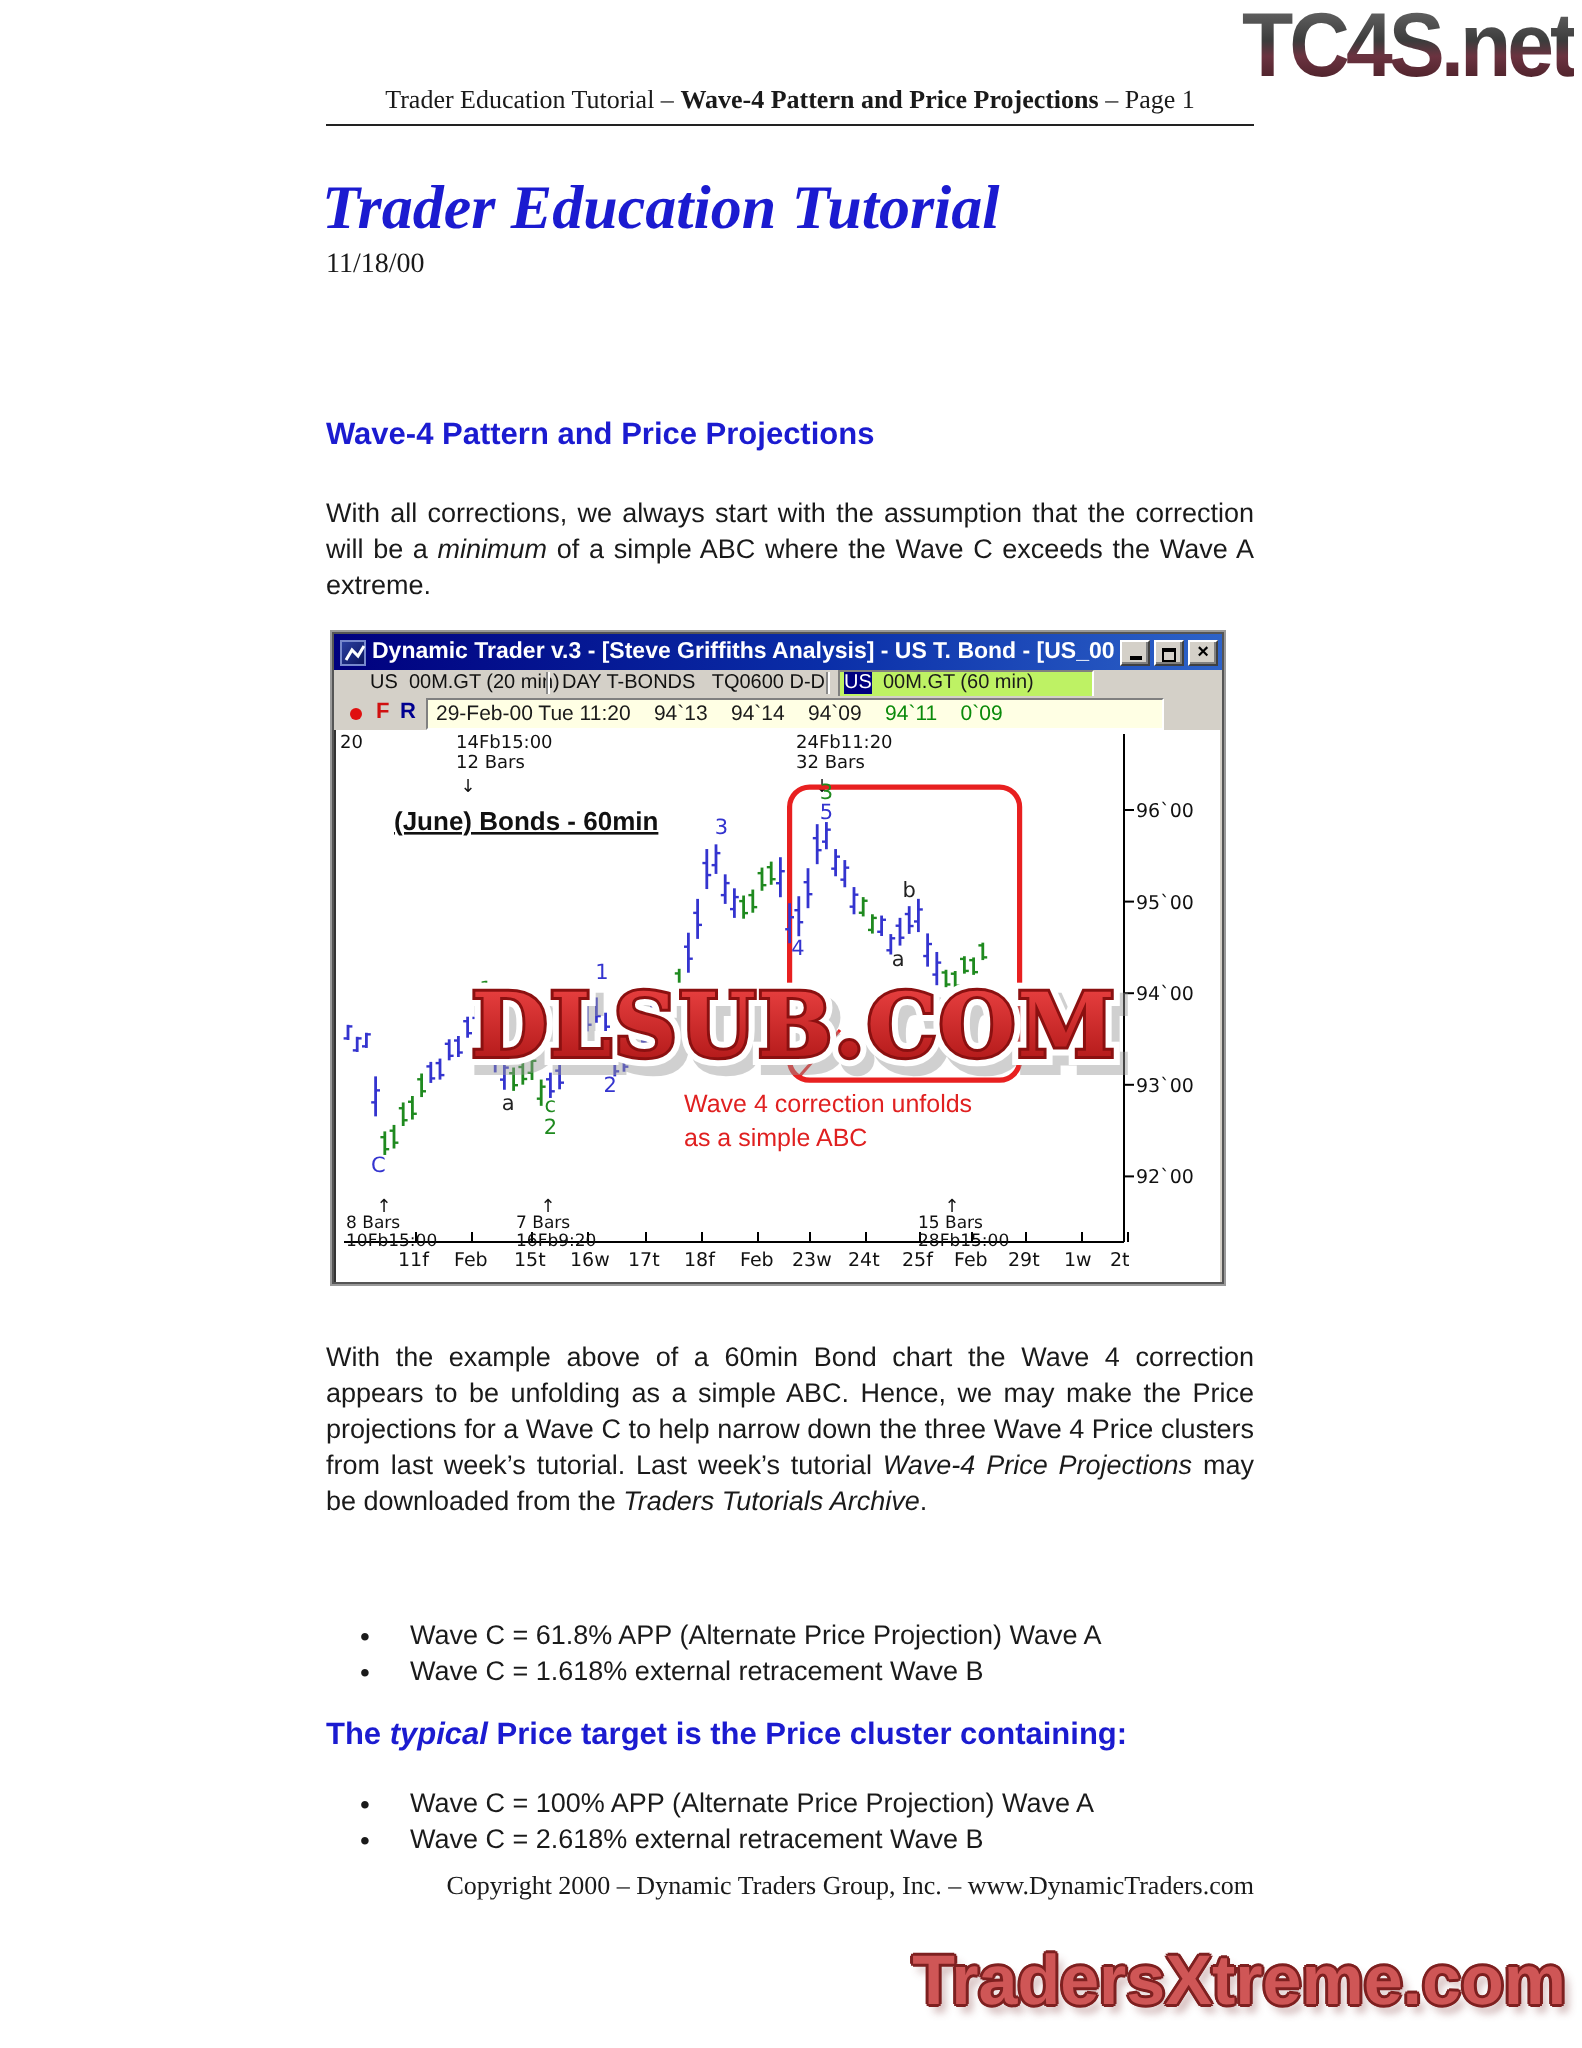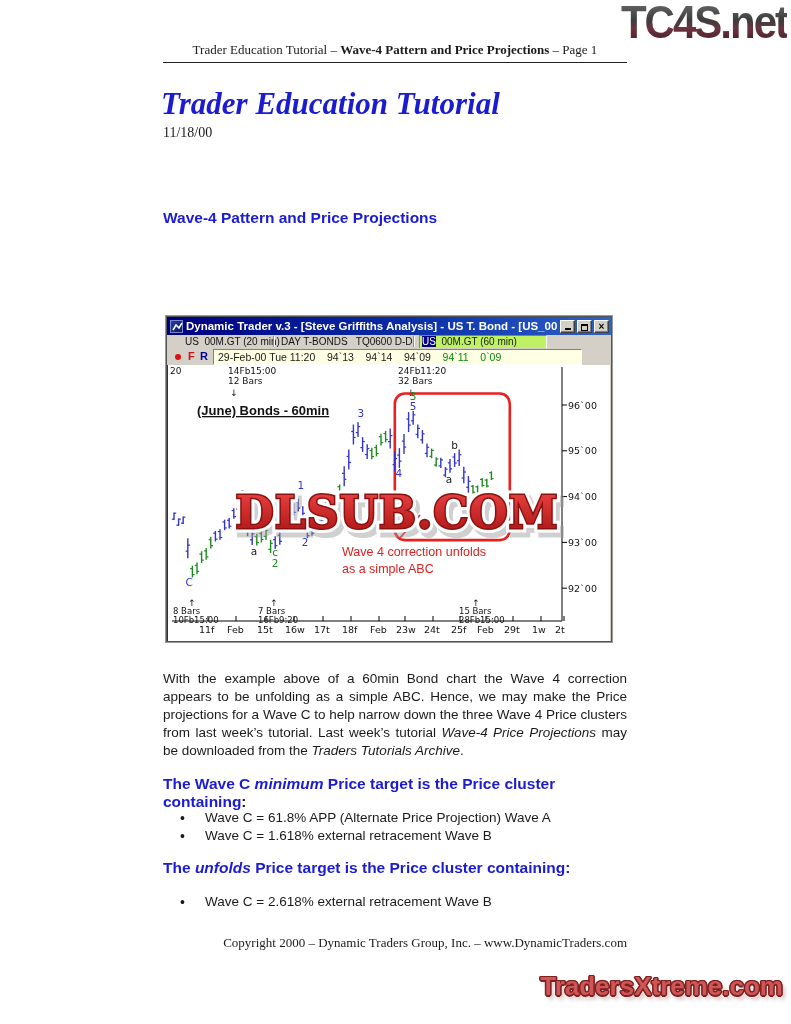"With all corrections, we always" div.para { html: none -> <div><span>With all corrections, we always start with the assumption that the correction will be a </span><em>minimum</em><span> of a simple ABC where the Wave C exceeds the Wave A extreme.</span></div> }
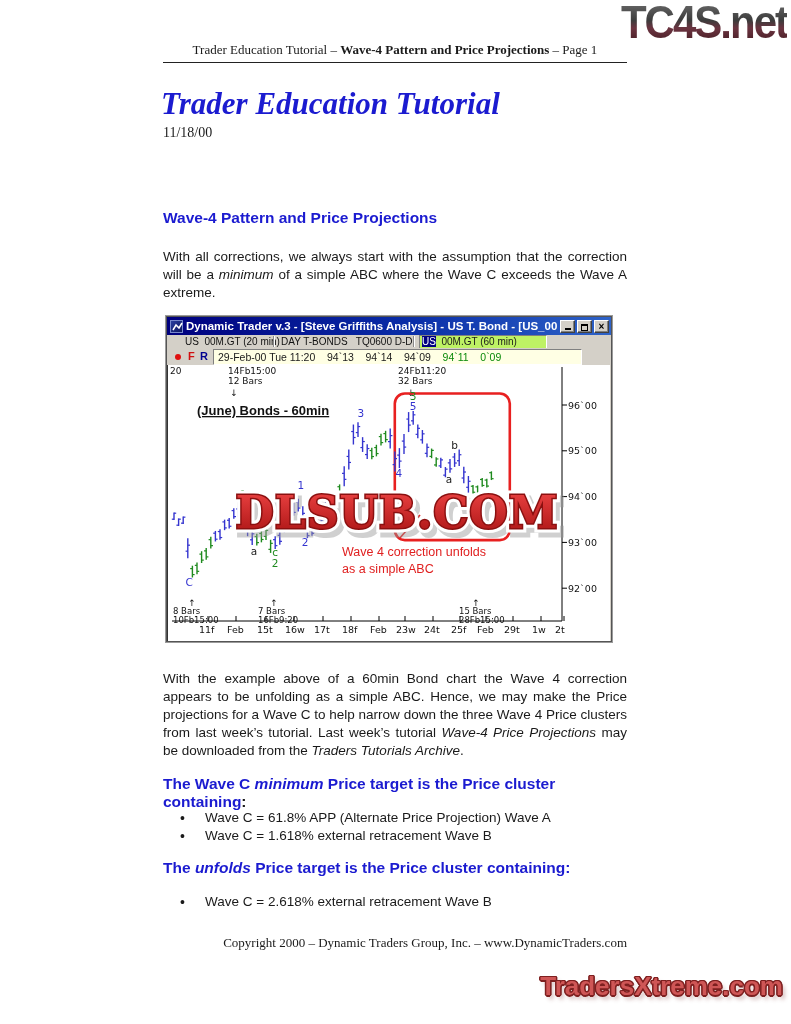"The Wave C minimum Price" div.h-blue { html: <div><span>The Wave C </span><em>minimum</em><span> Price target is the Price cluster containing</span><span>:</span></div> -> none }
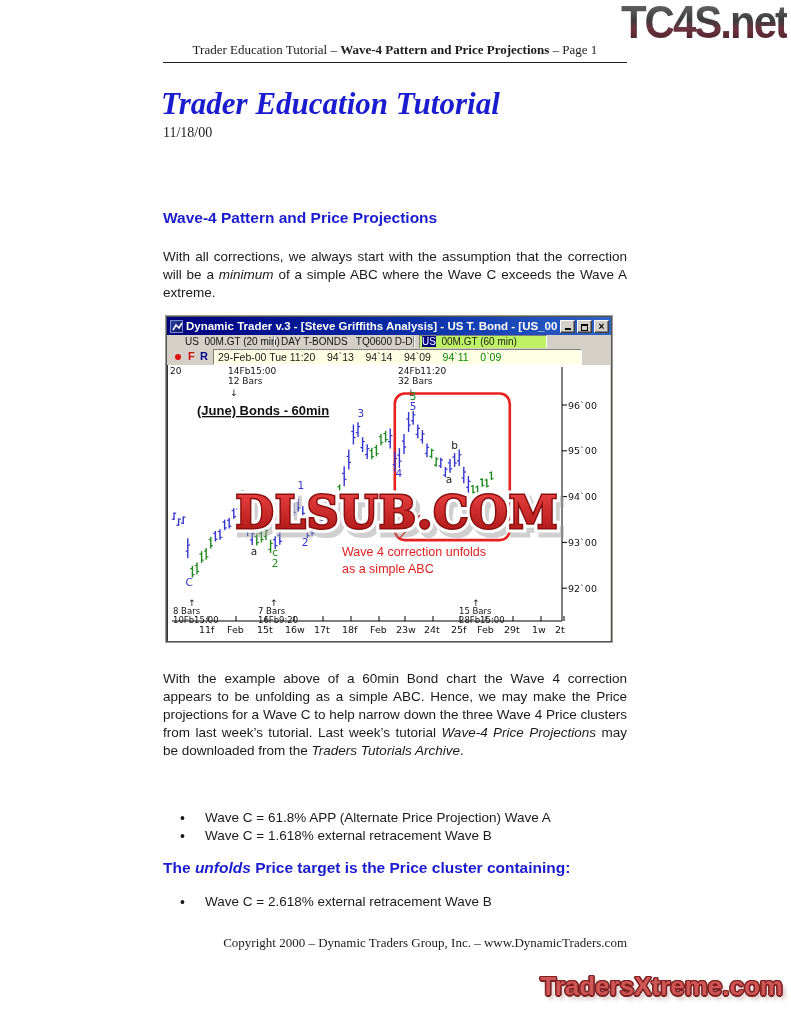"unfolds" em { text: unfolds -> typical }
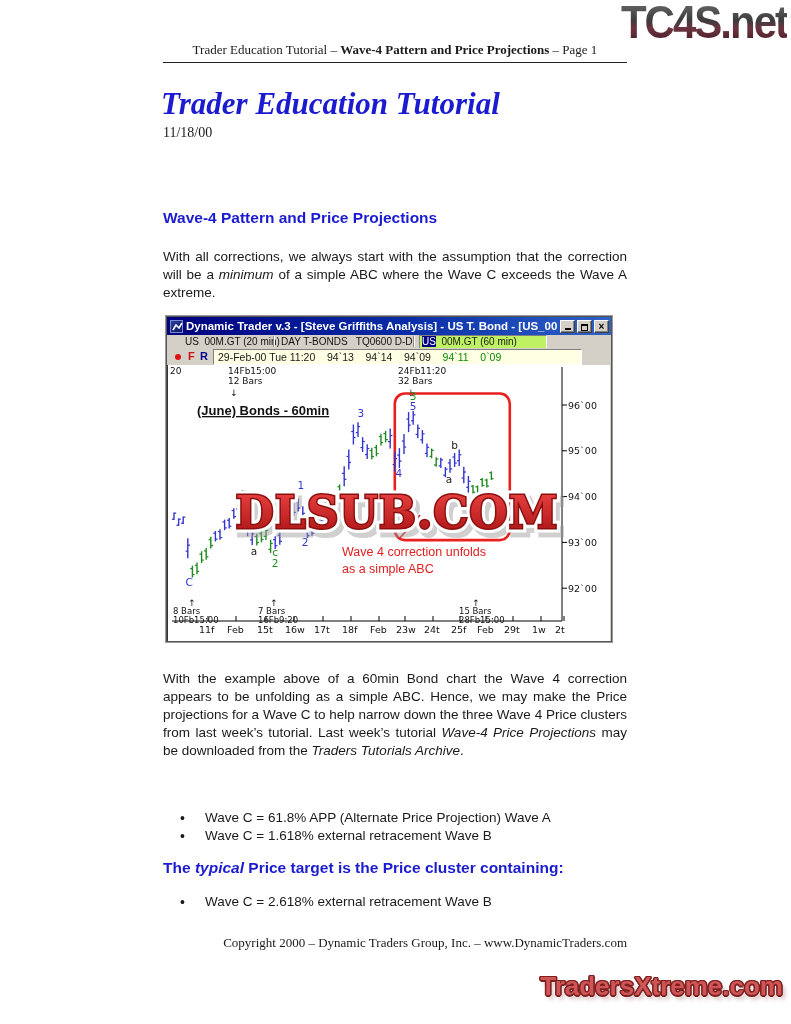"Wave C = 100% APP" li { html: none -> <li>Wave C = 100% APP (Alternate Price Projection) Wave A</li> }
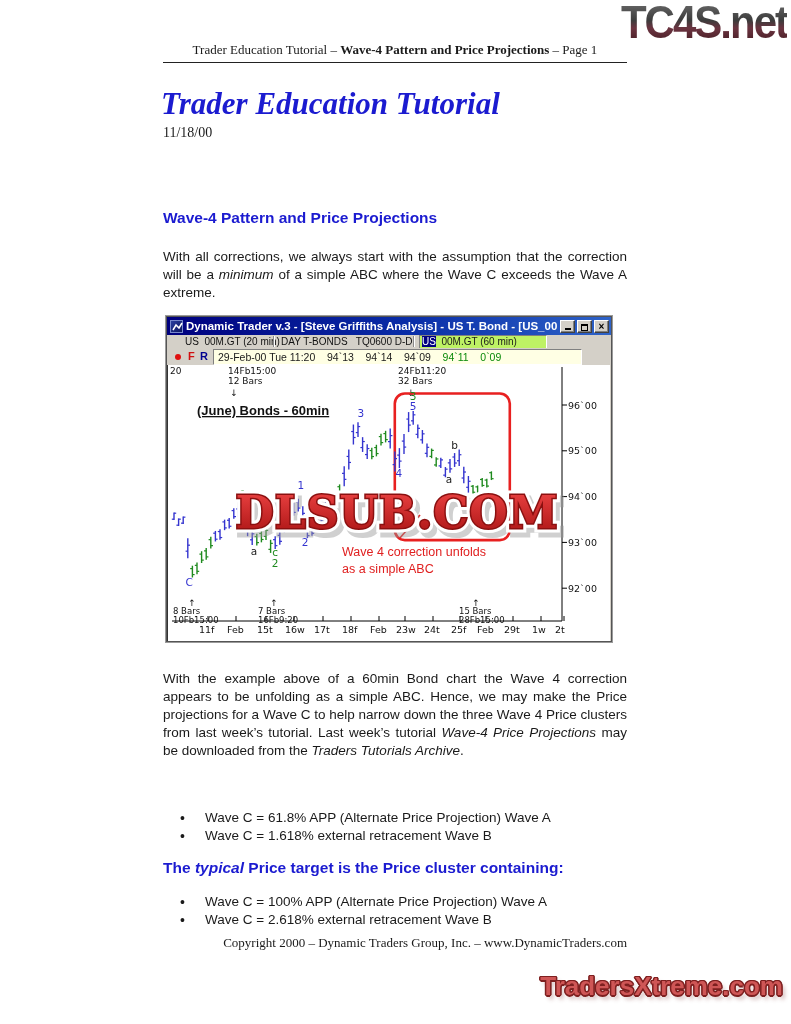"TradersXtreme.com" .txlogo { font-size: 26px -> 35px }
